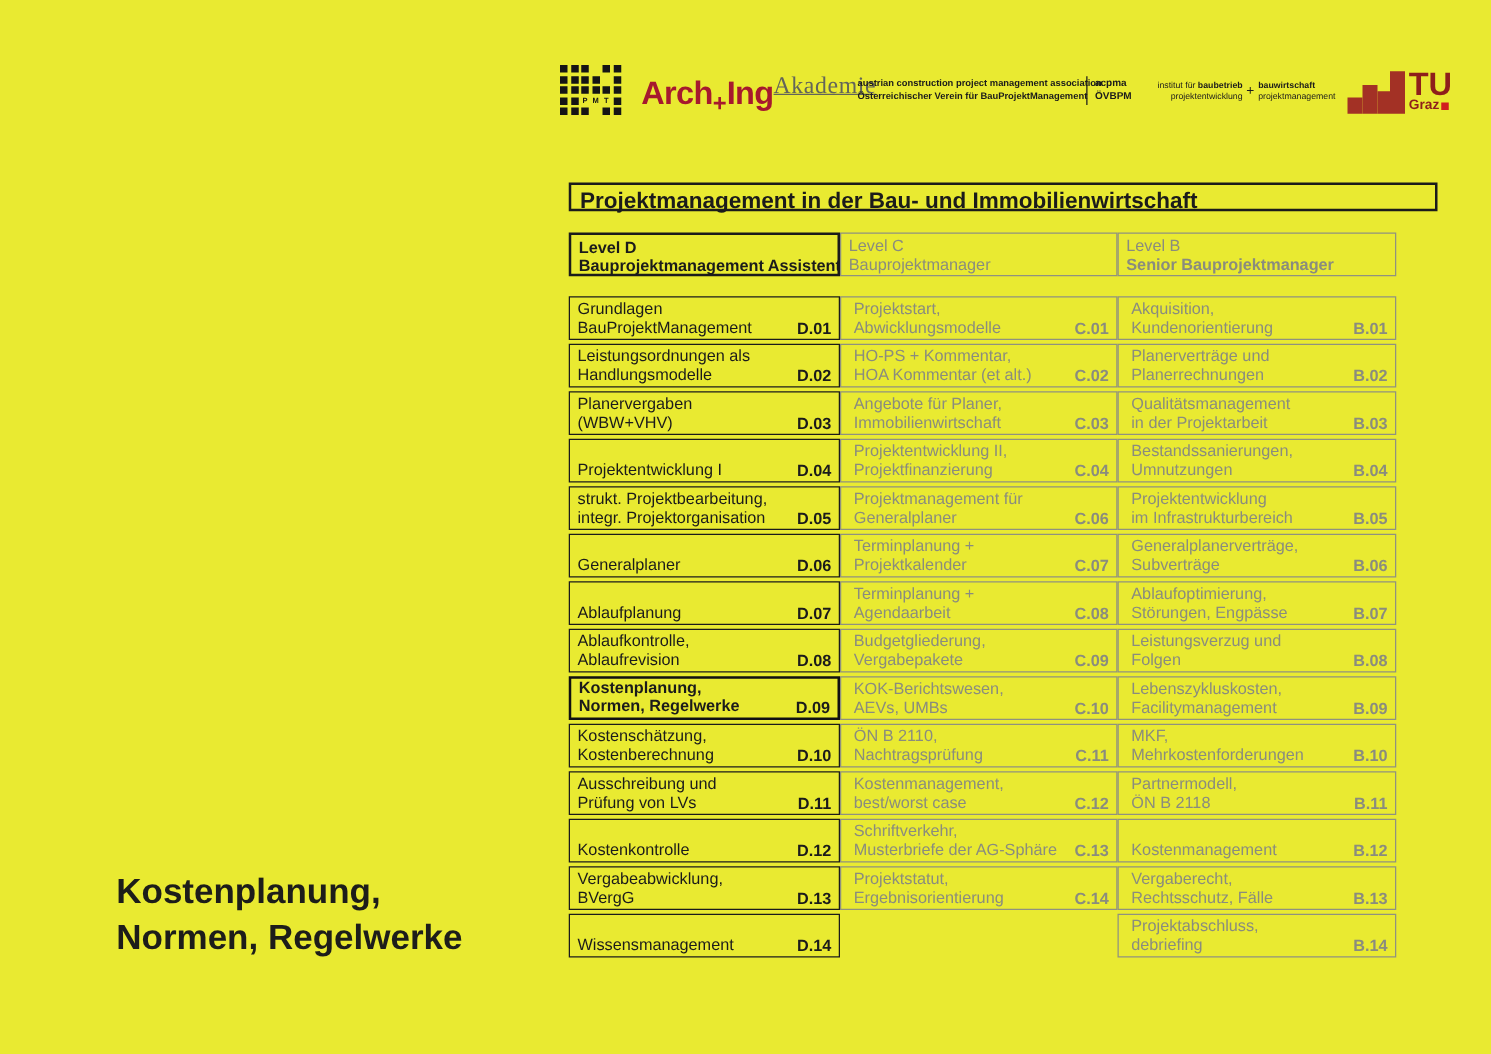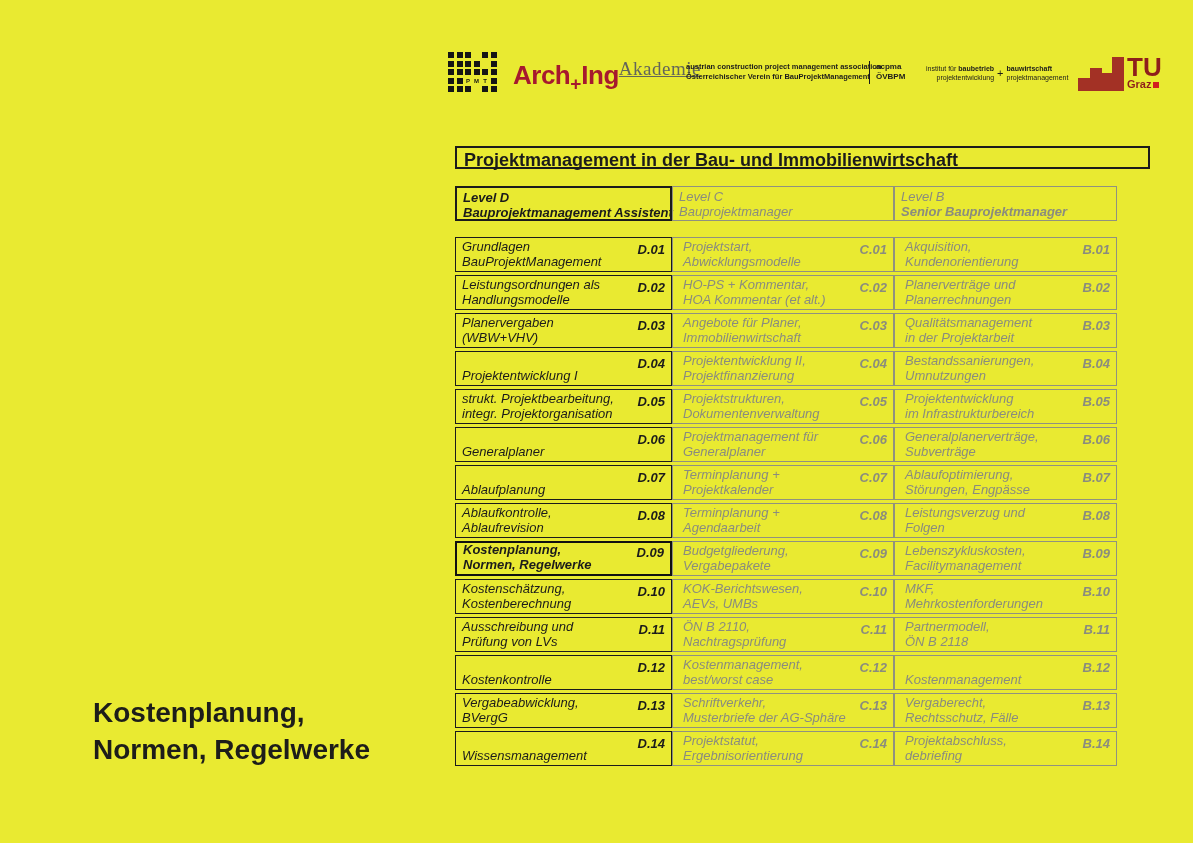"Level D" .columns { font-style: italic -> none }
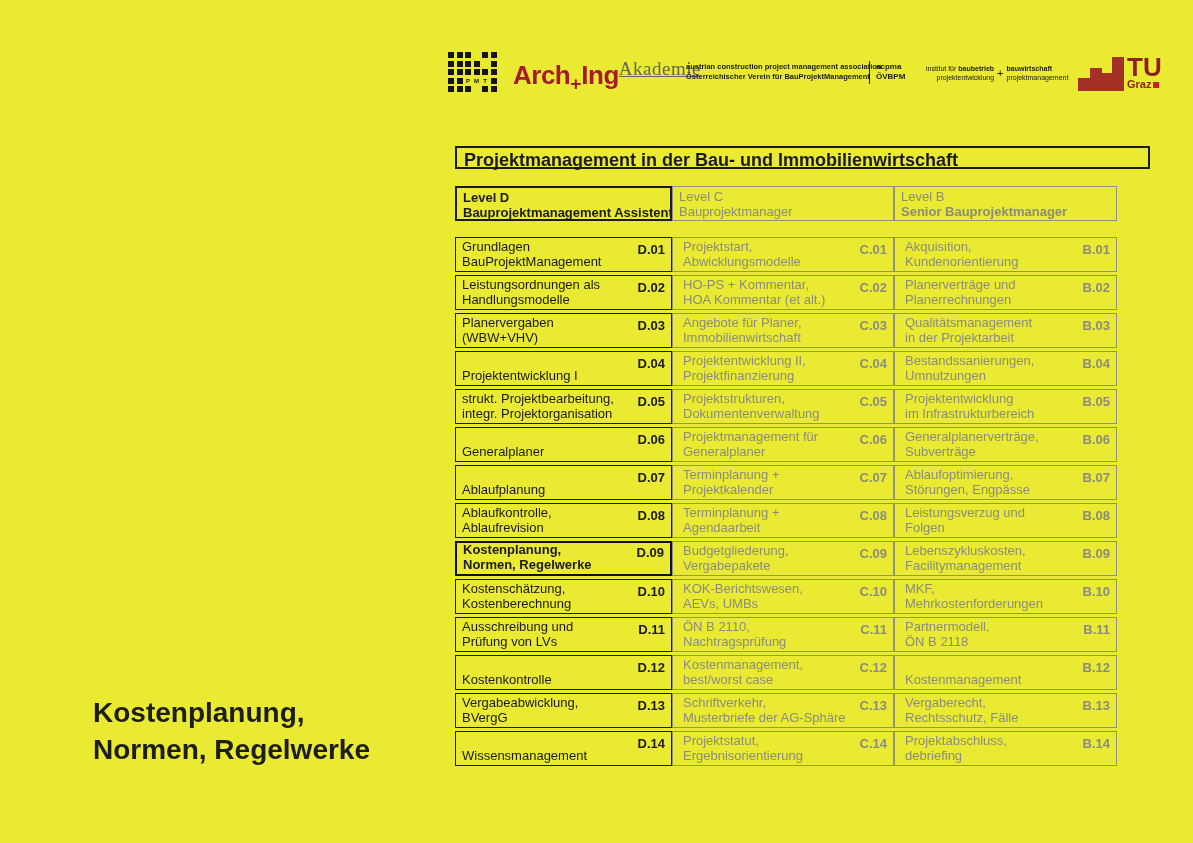"D.01" .box .code { bottom: 14px -> 1px }
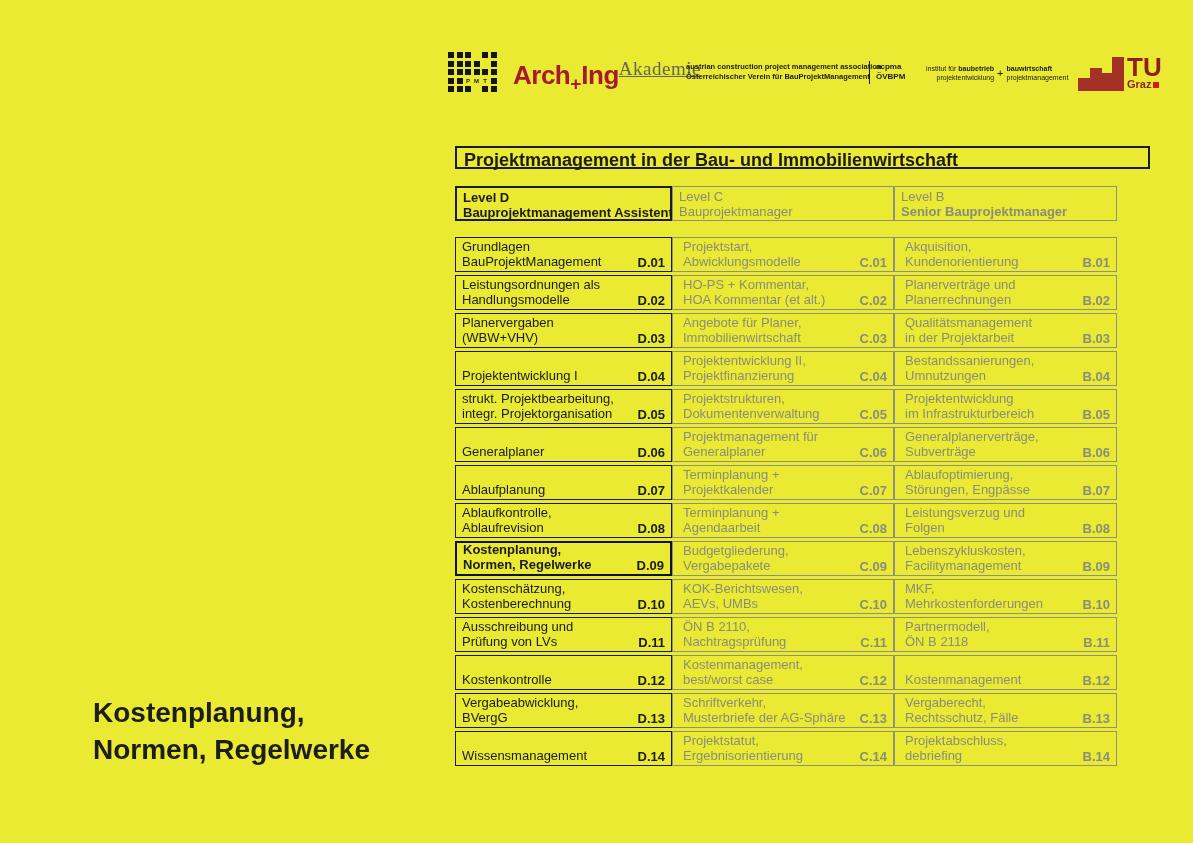"Projektstrukturen," div.box { html: <div> <div> <div>Projektstrukturen,</div> <div>Dokumentenverwaltung</div> </div> <span>C.05</span> </div> -> none }
